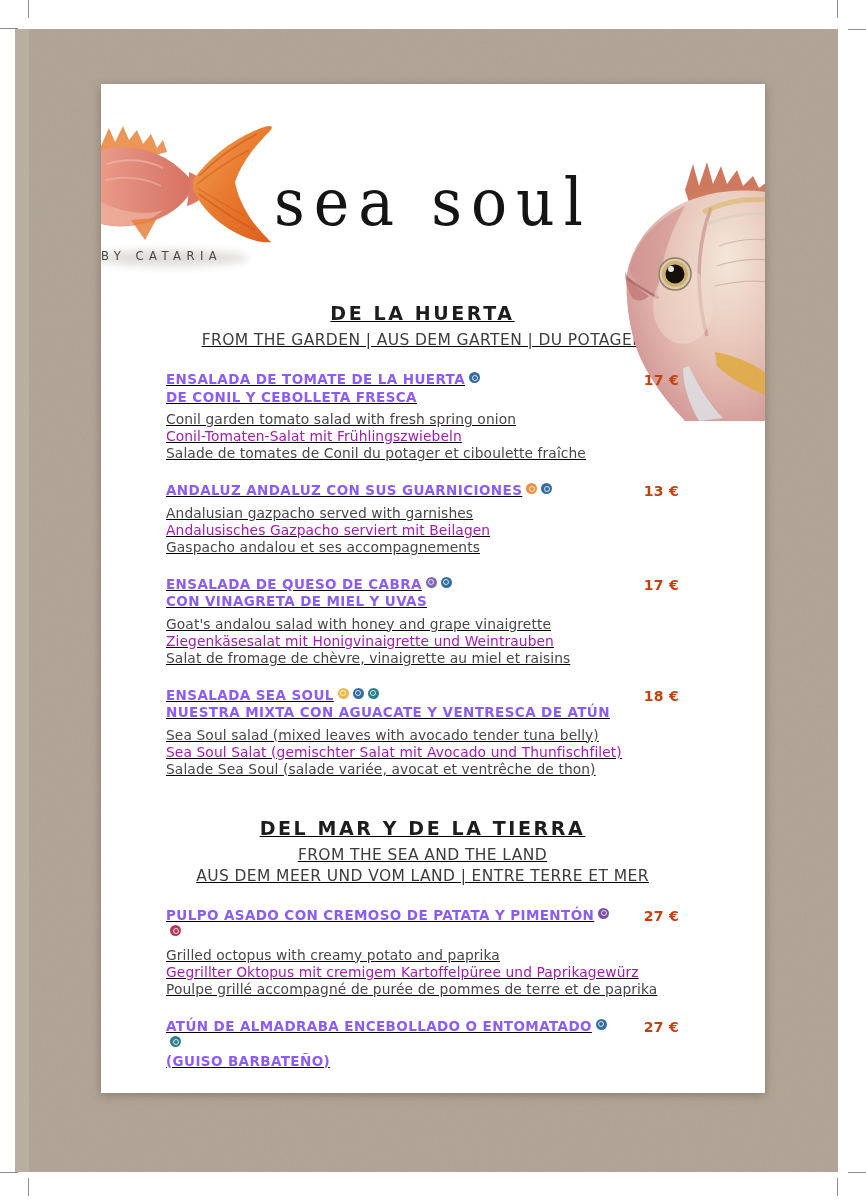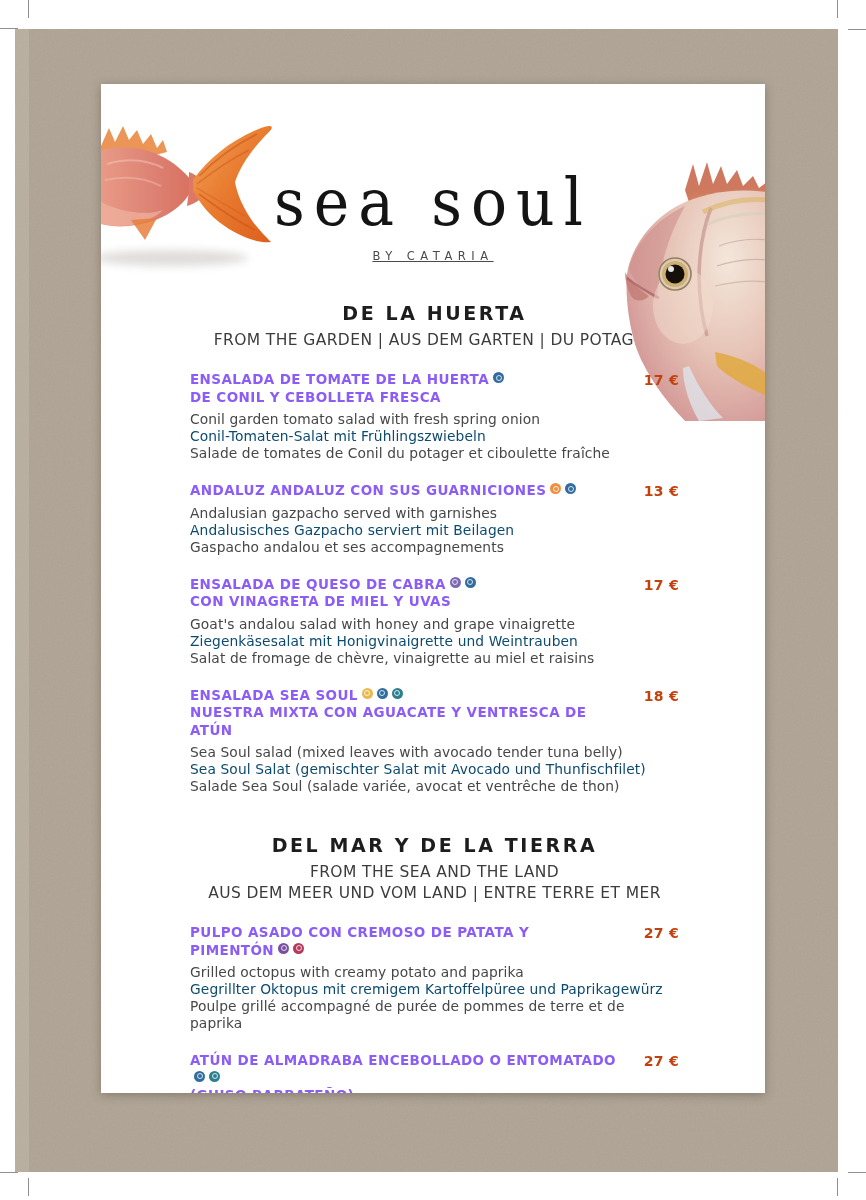"BY CATARIA" .byline { text-align: center -> left; text-decoration: underline -> none }
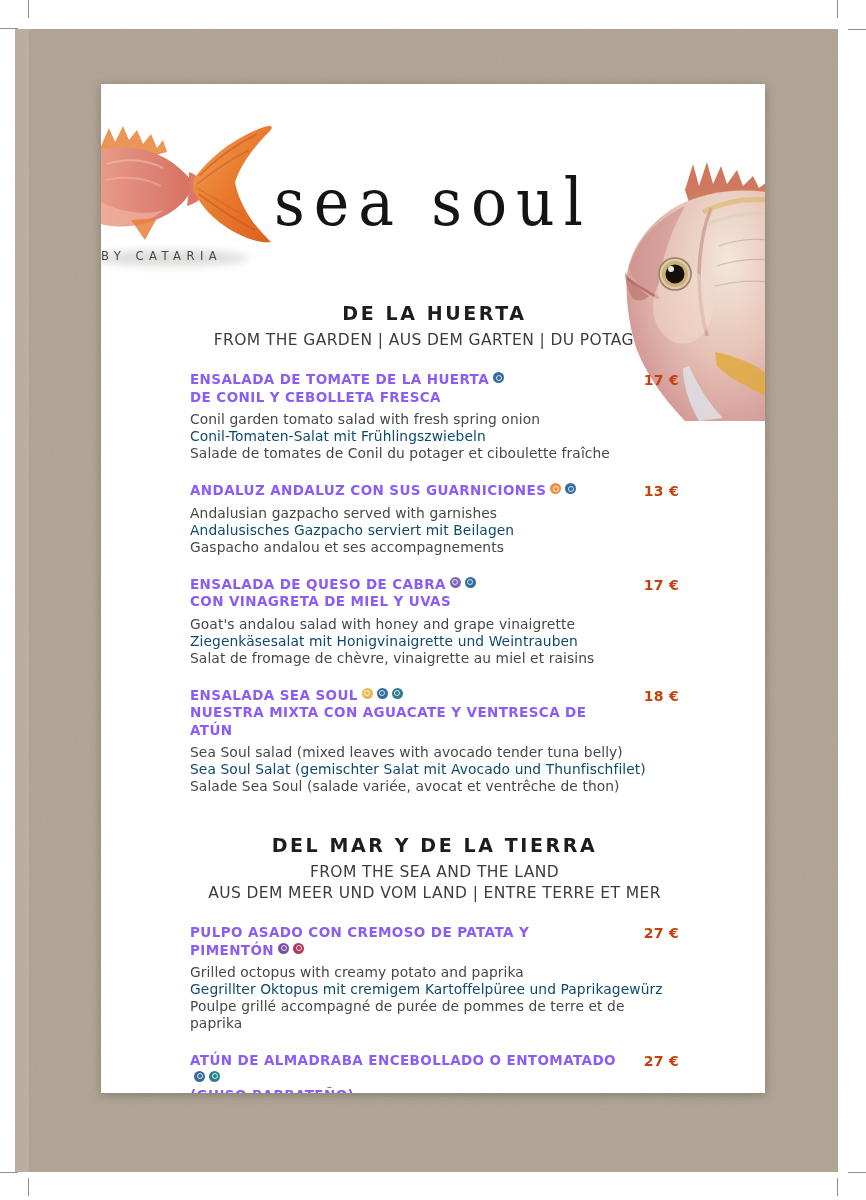"DE LA HUERTA" .menu { padding: 0 86px 0 89px -> 0 86px 0 65px; text-decoration: none -> underline }
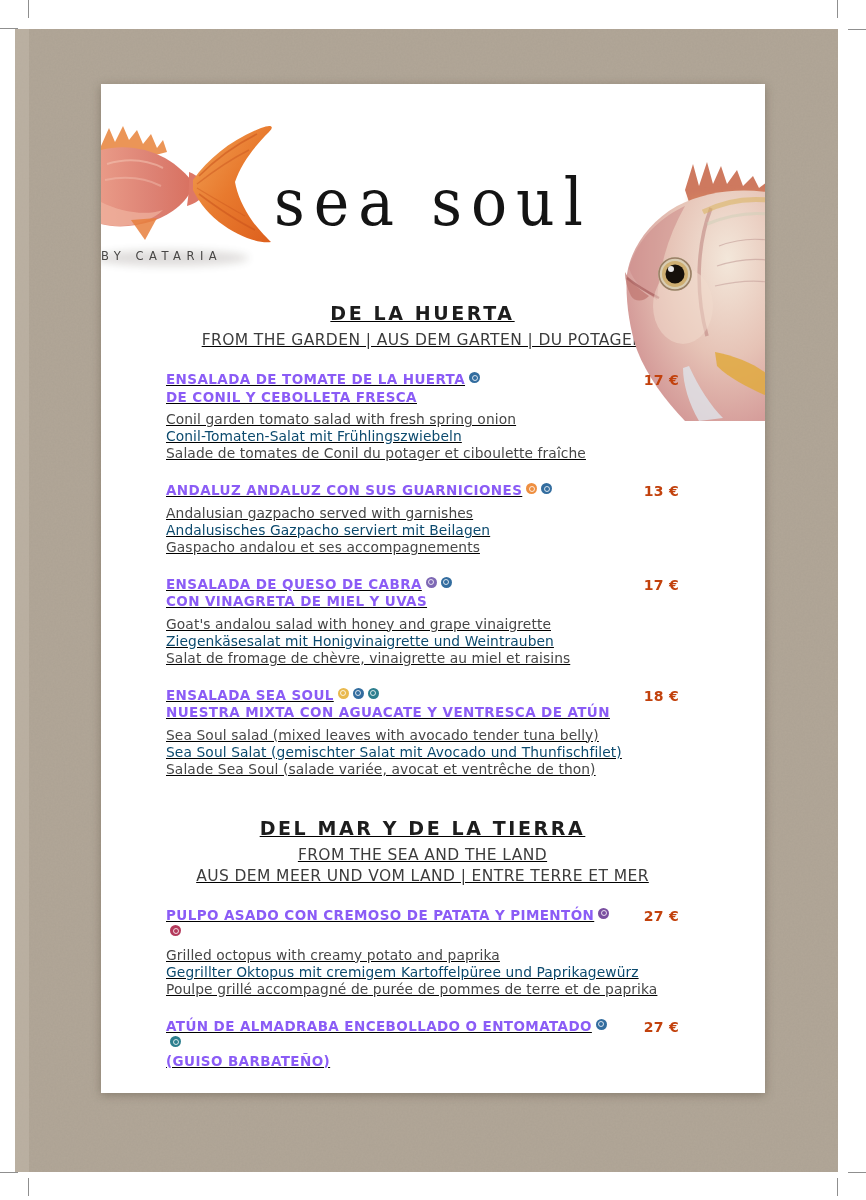"Conil-Tomaten-Salat mit" .dish p.muted { color: #0c4a6e -> #a21caf }
